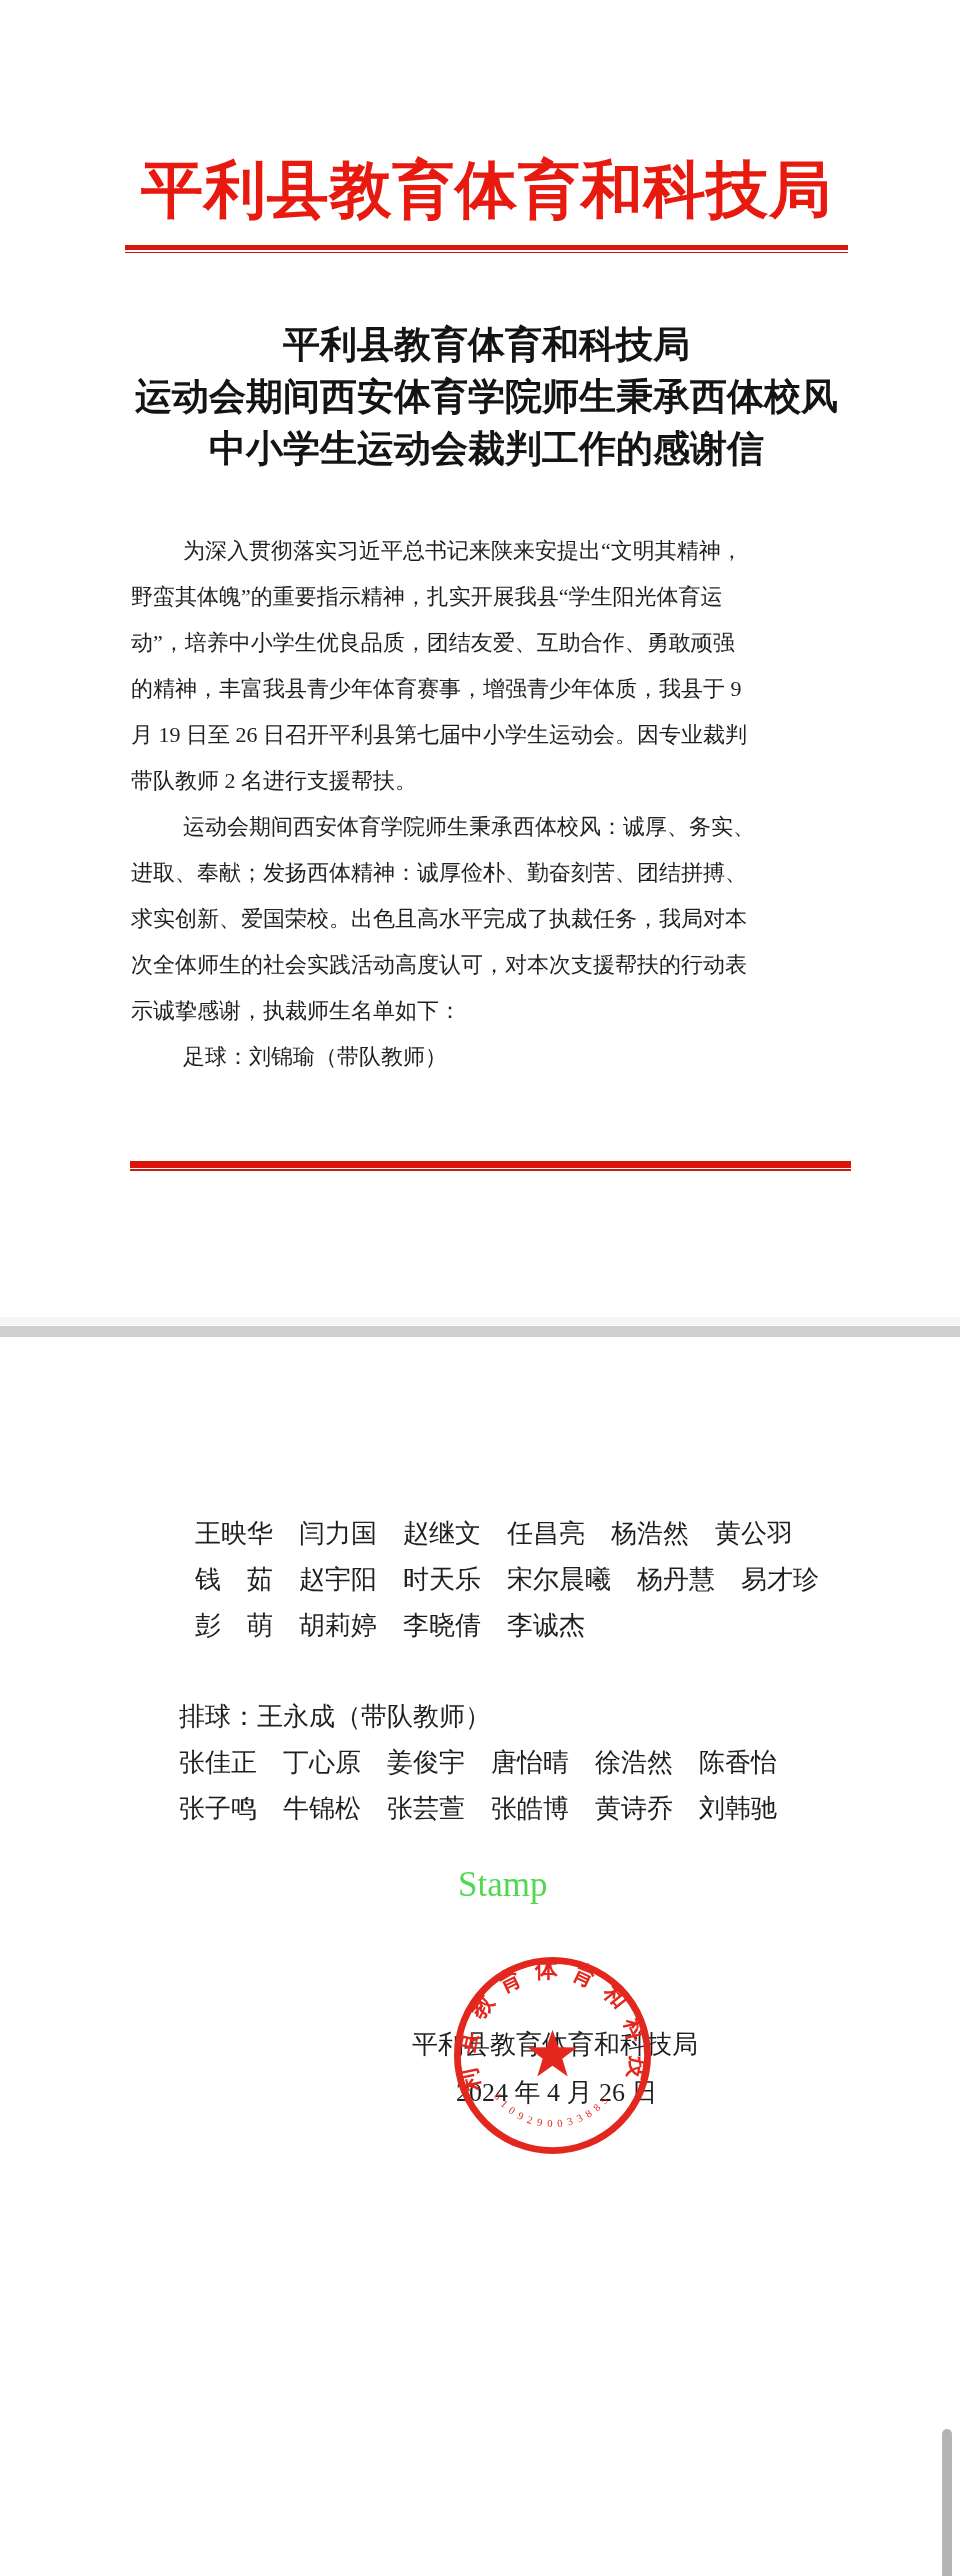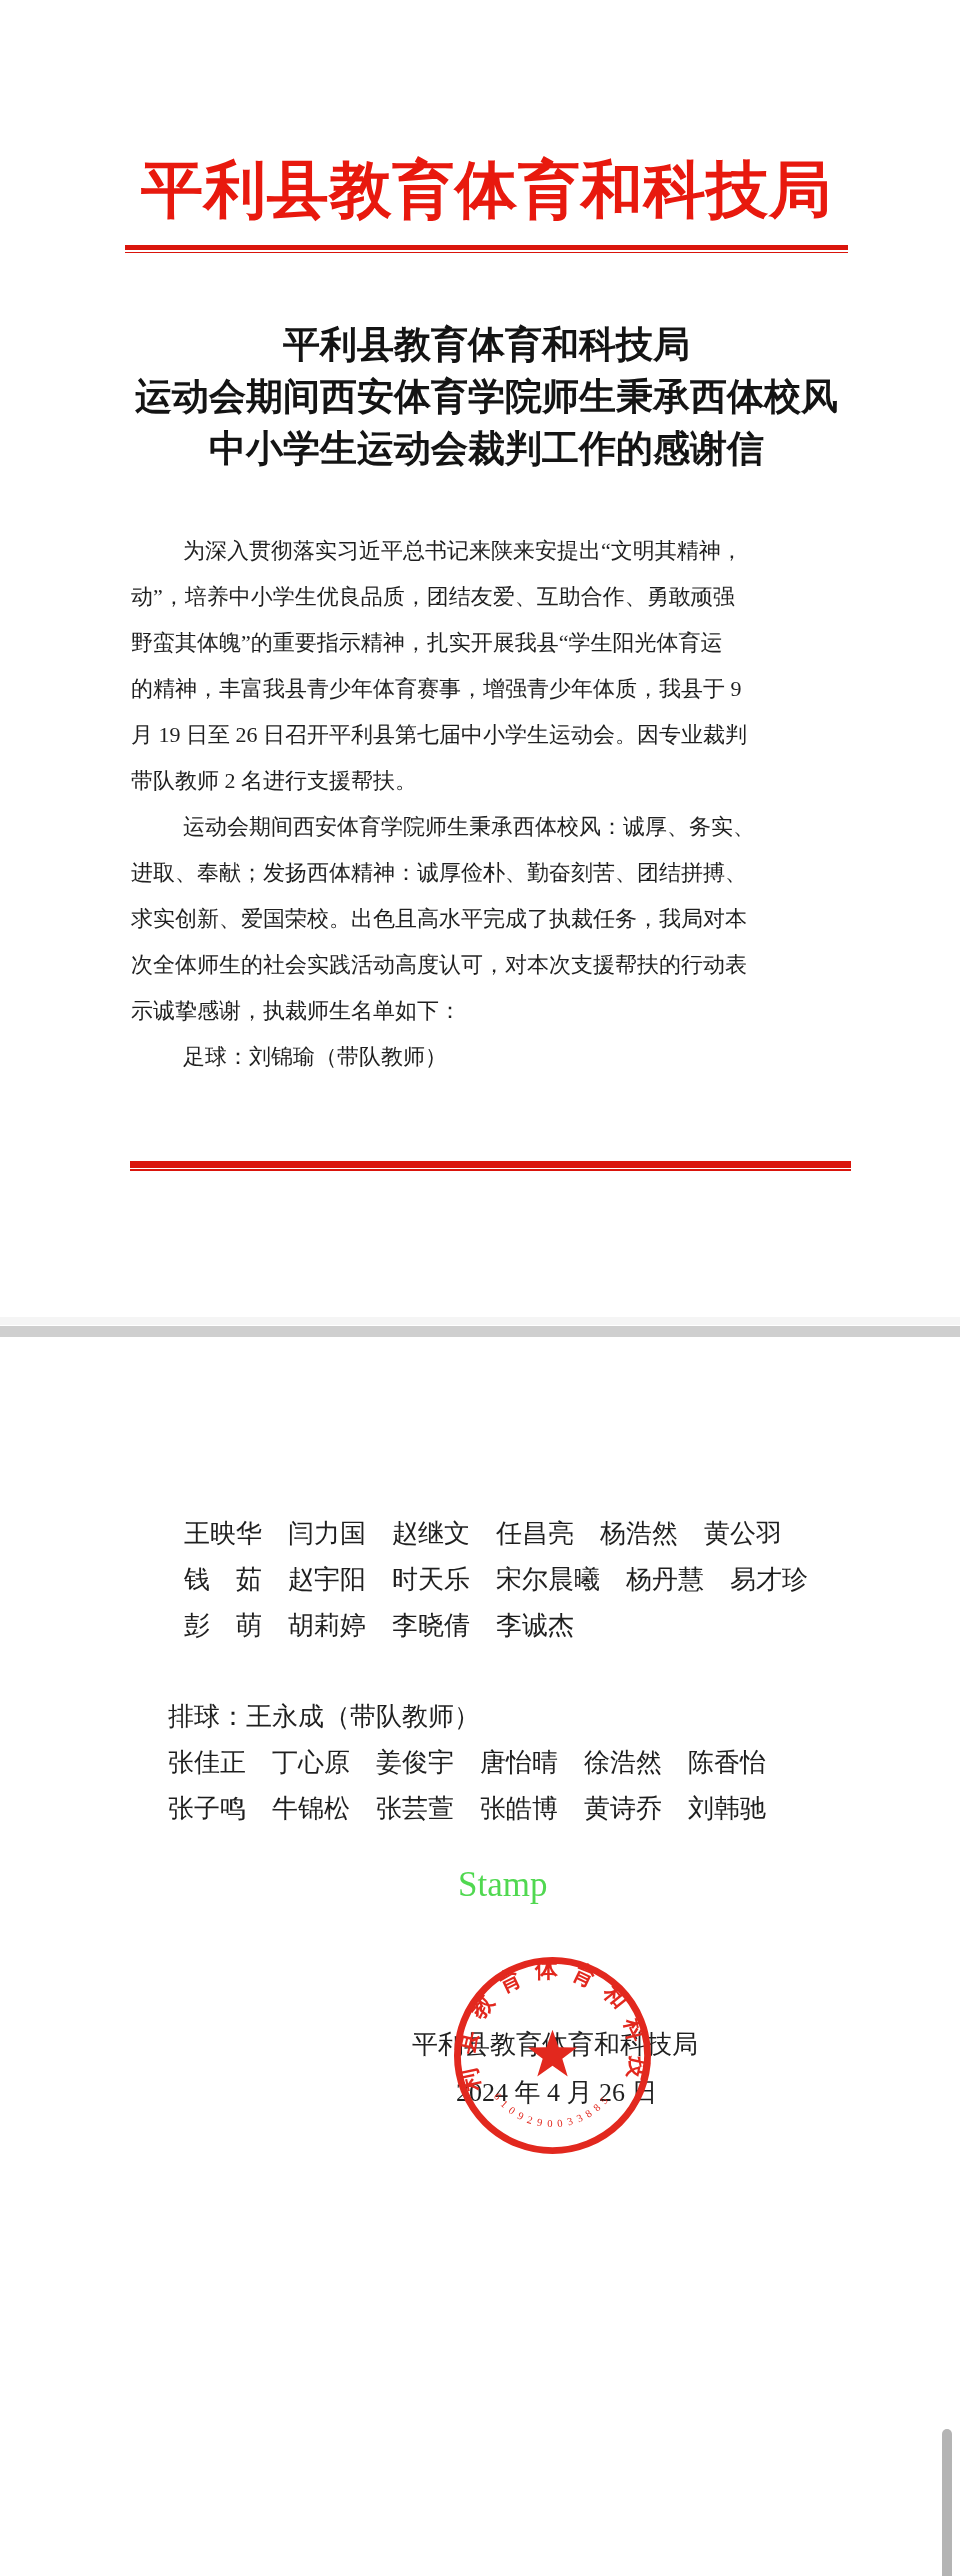"动”，培养中小学生优良品质，团结友爱、互助合作、勇敢顽强" div { order: before "野蛮其体魄”的重要指示精神，扎实开展我县“学生阳光体育运" -> after "野蛮其体魄”的重要指示精神，扎实开展我县“学生阳光体育运" }
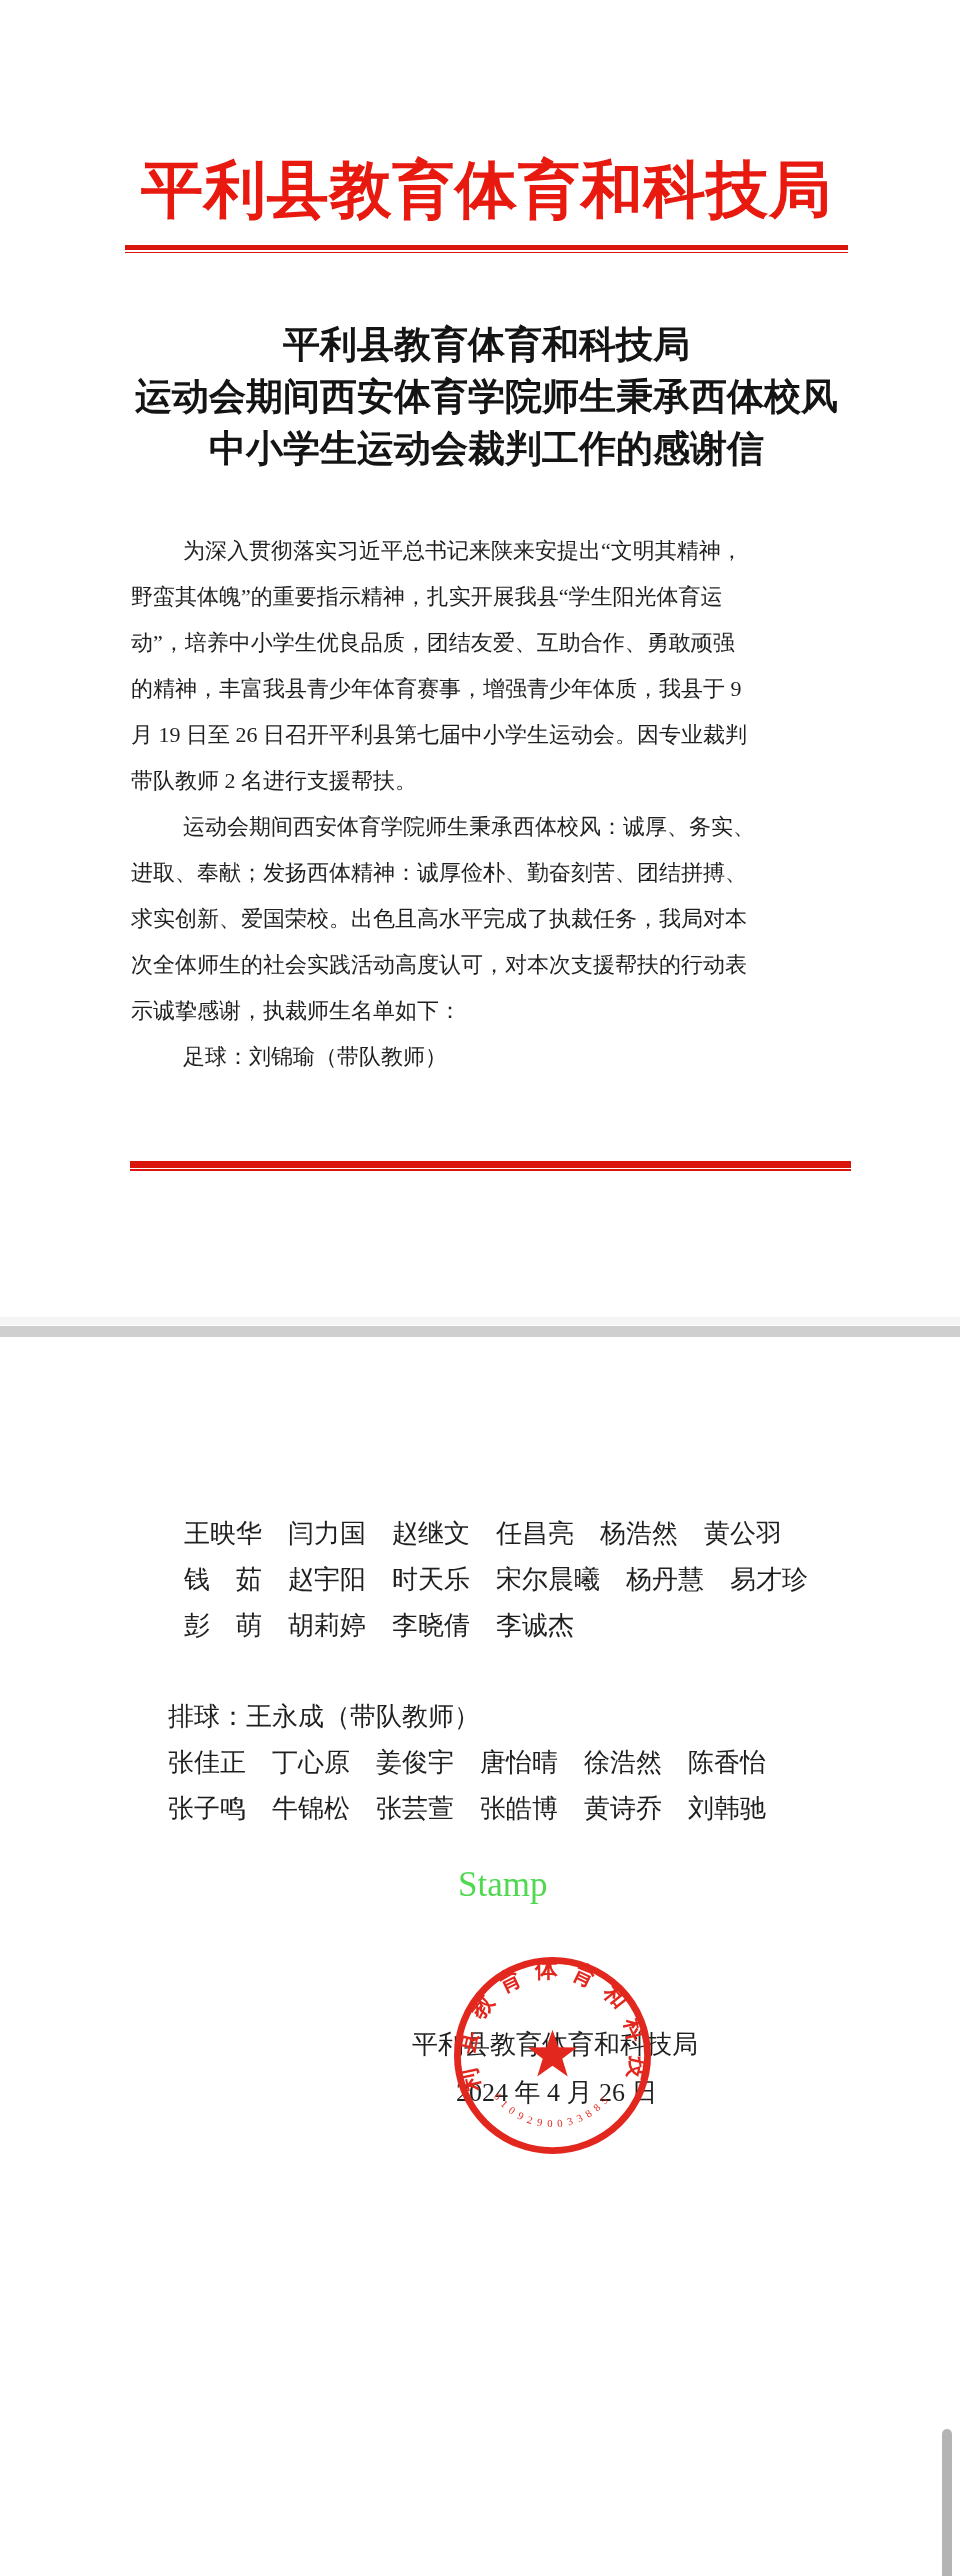"王映华 闫力国 赵继文 任昌亮 杨浩然" .roster div { margin-left: none -> 11px }
